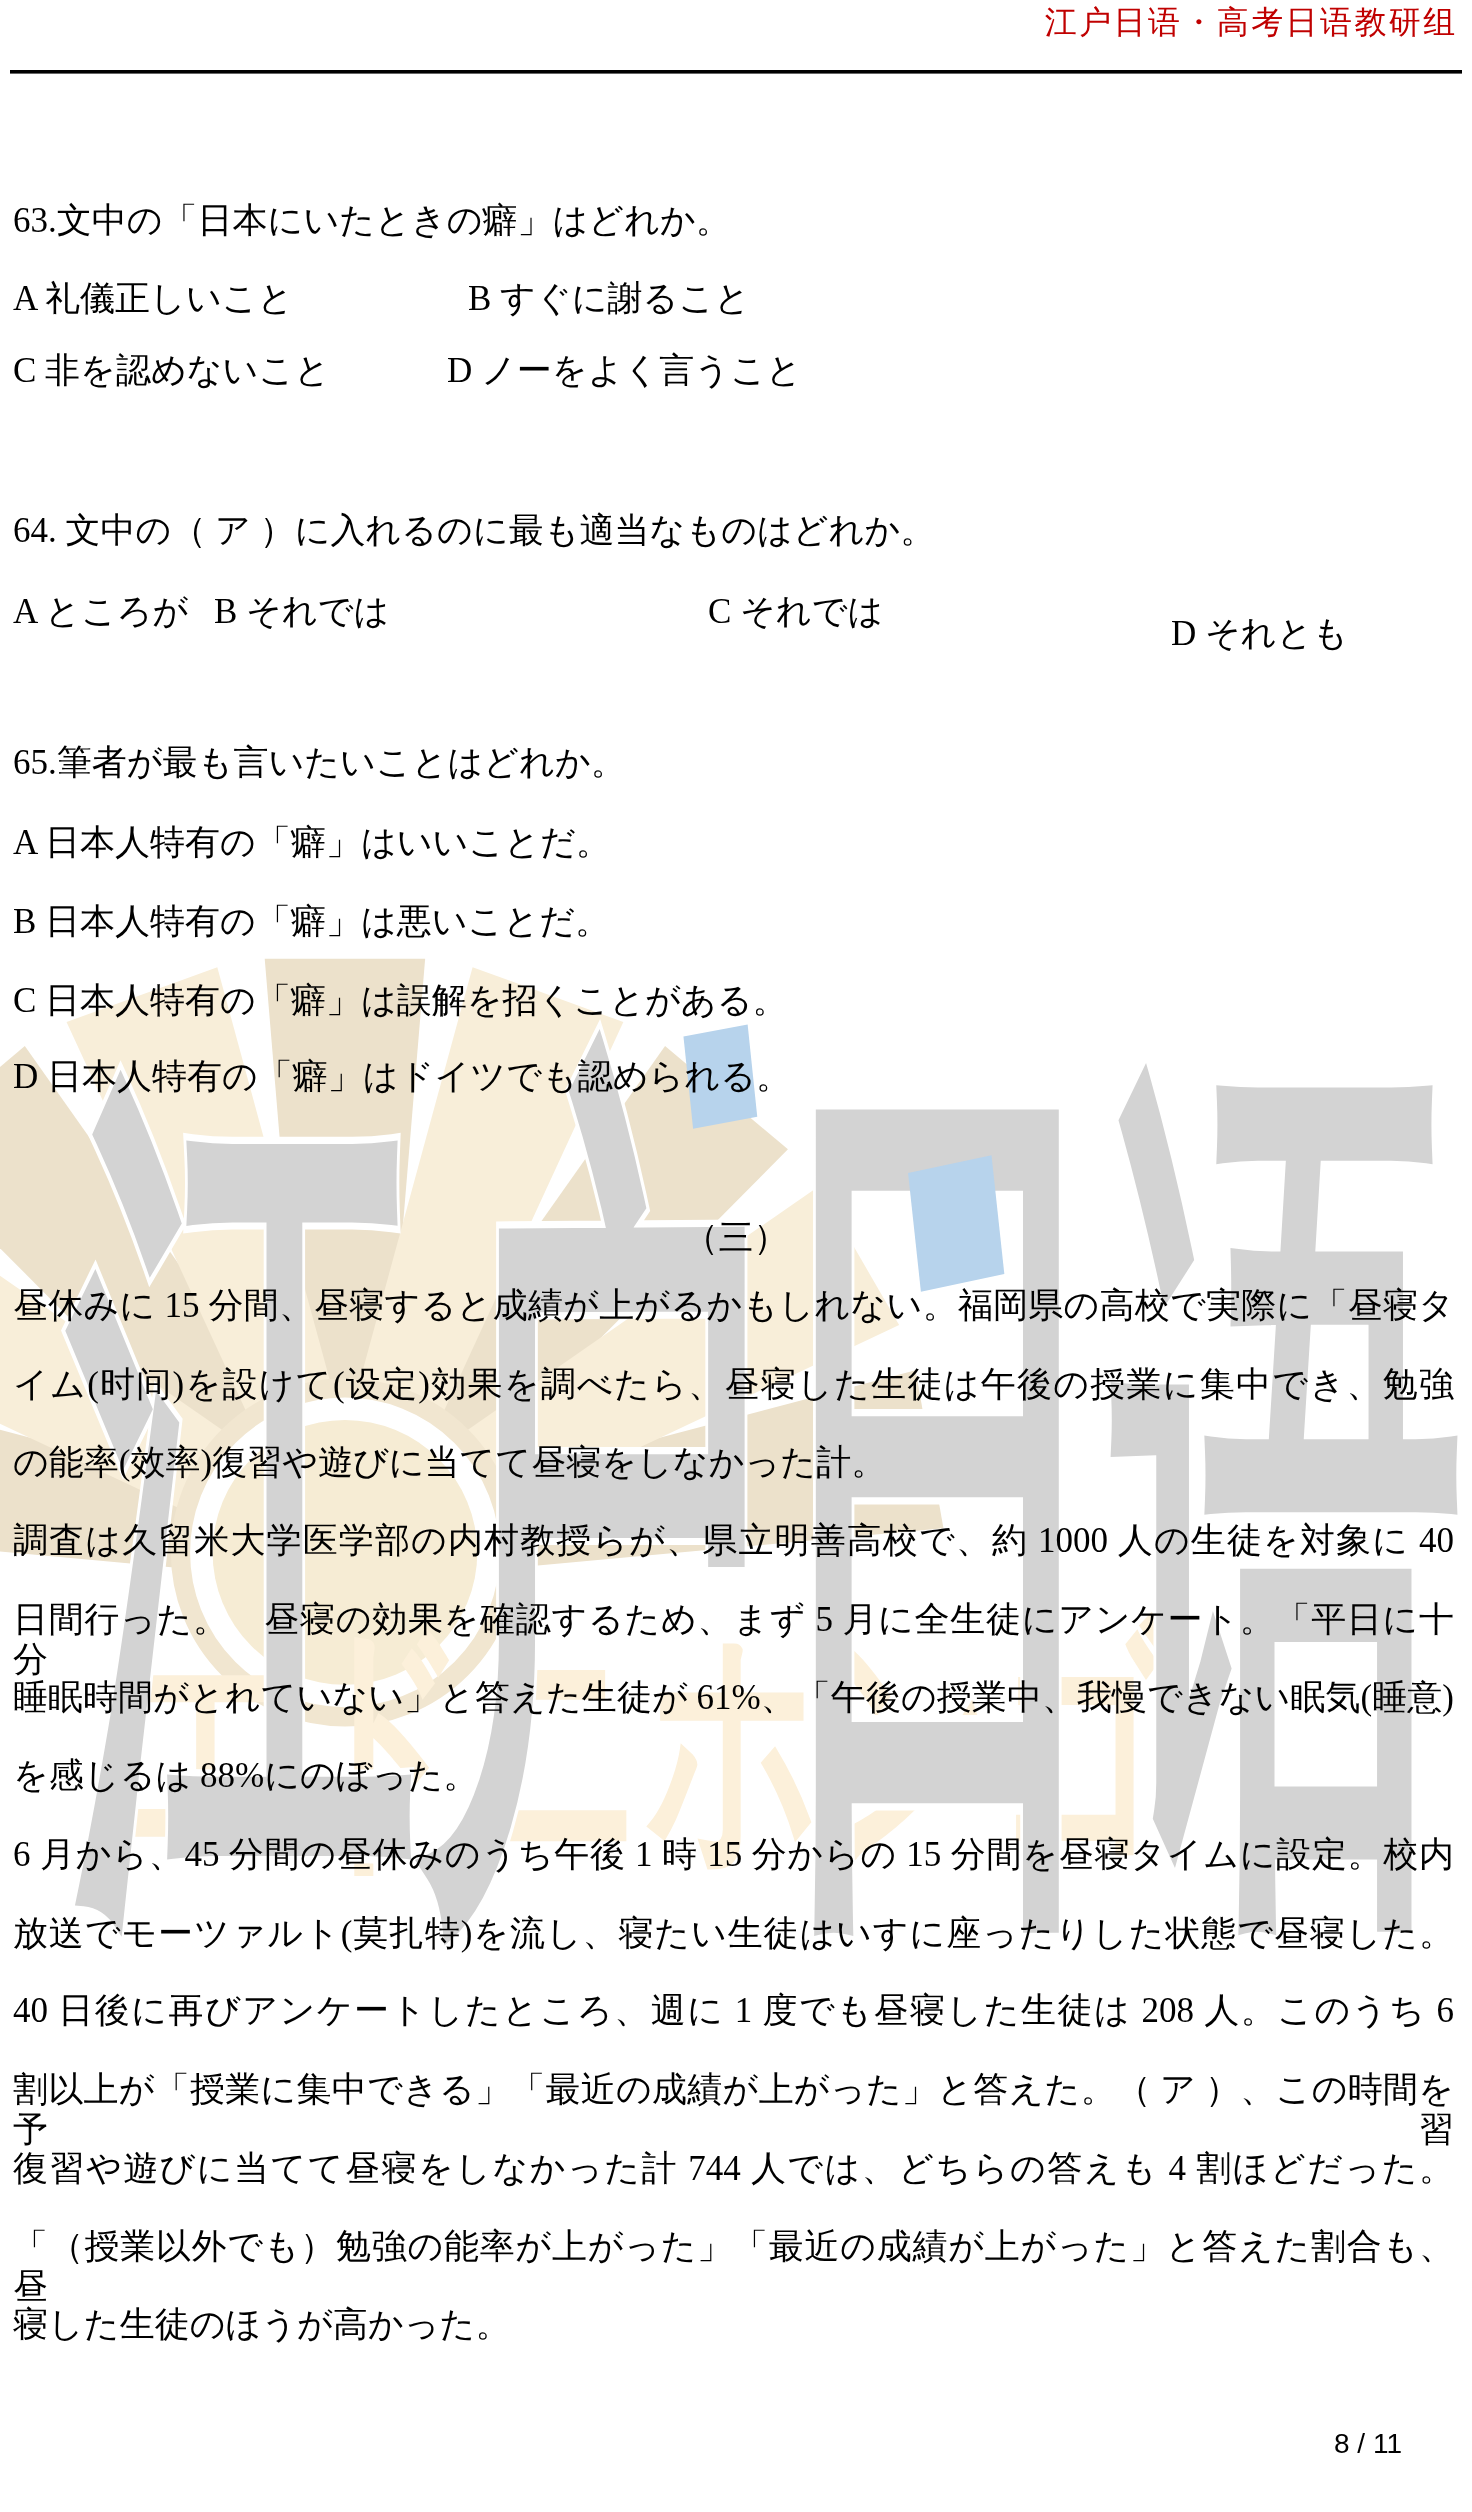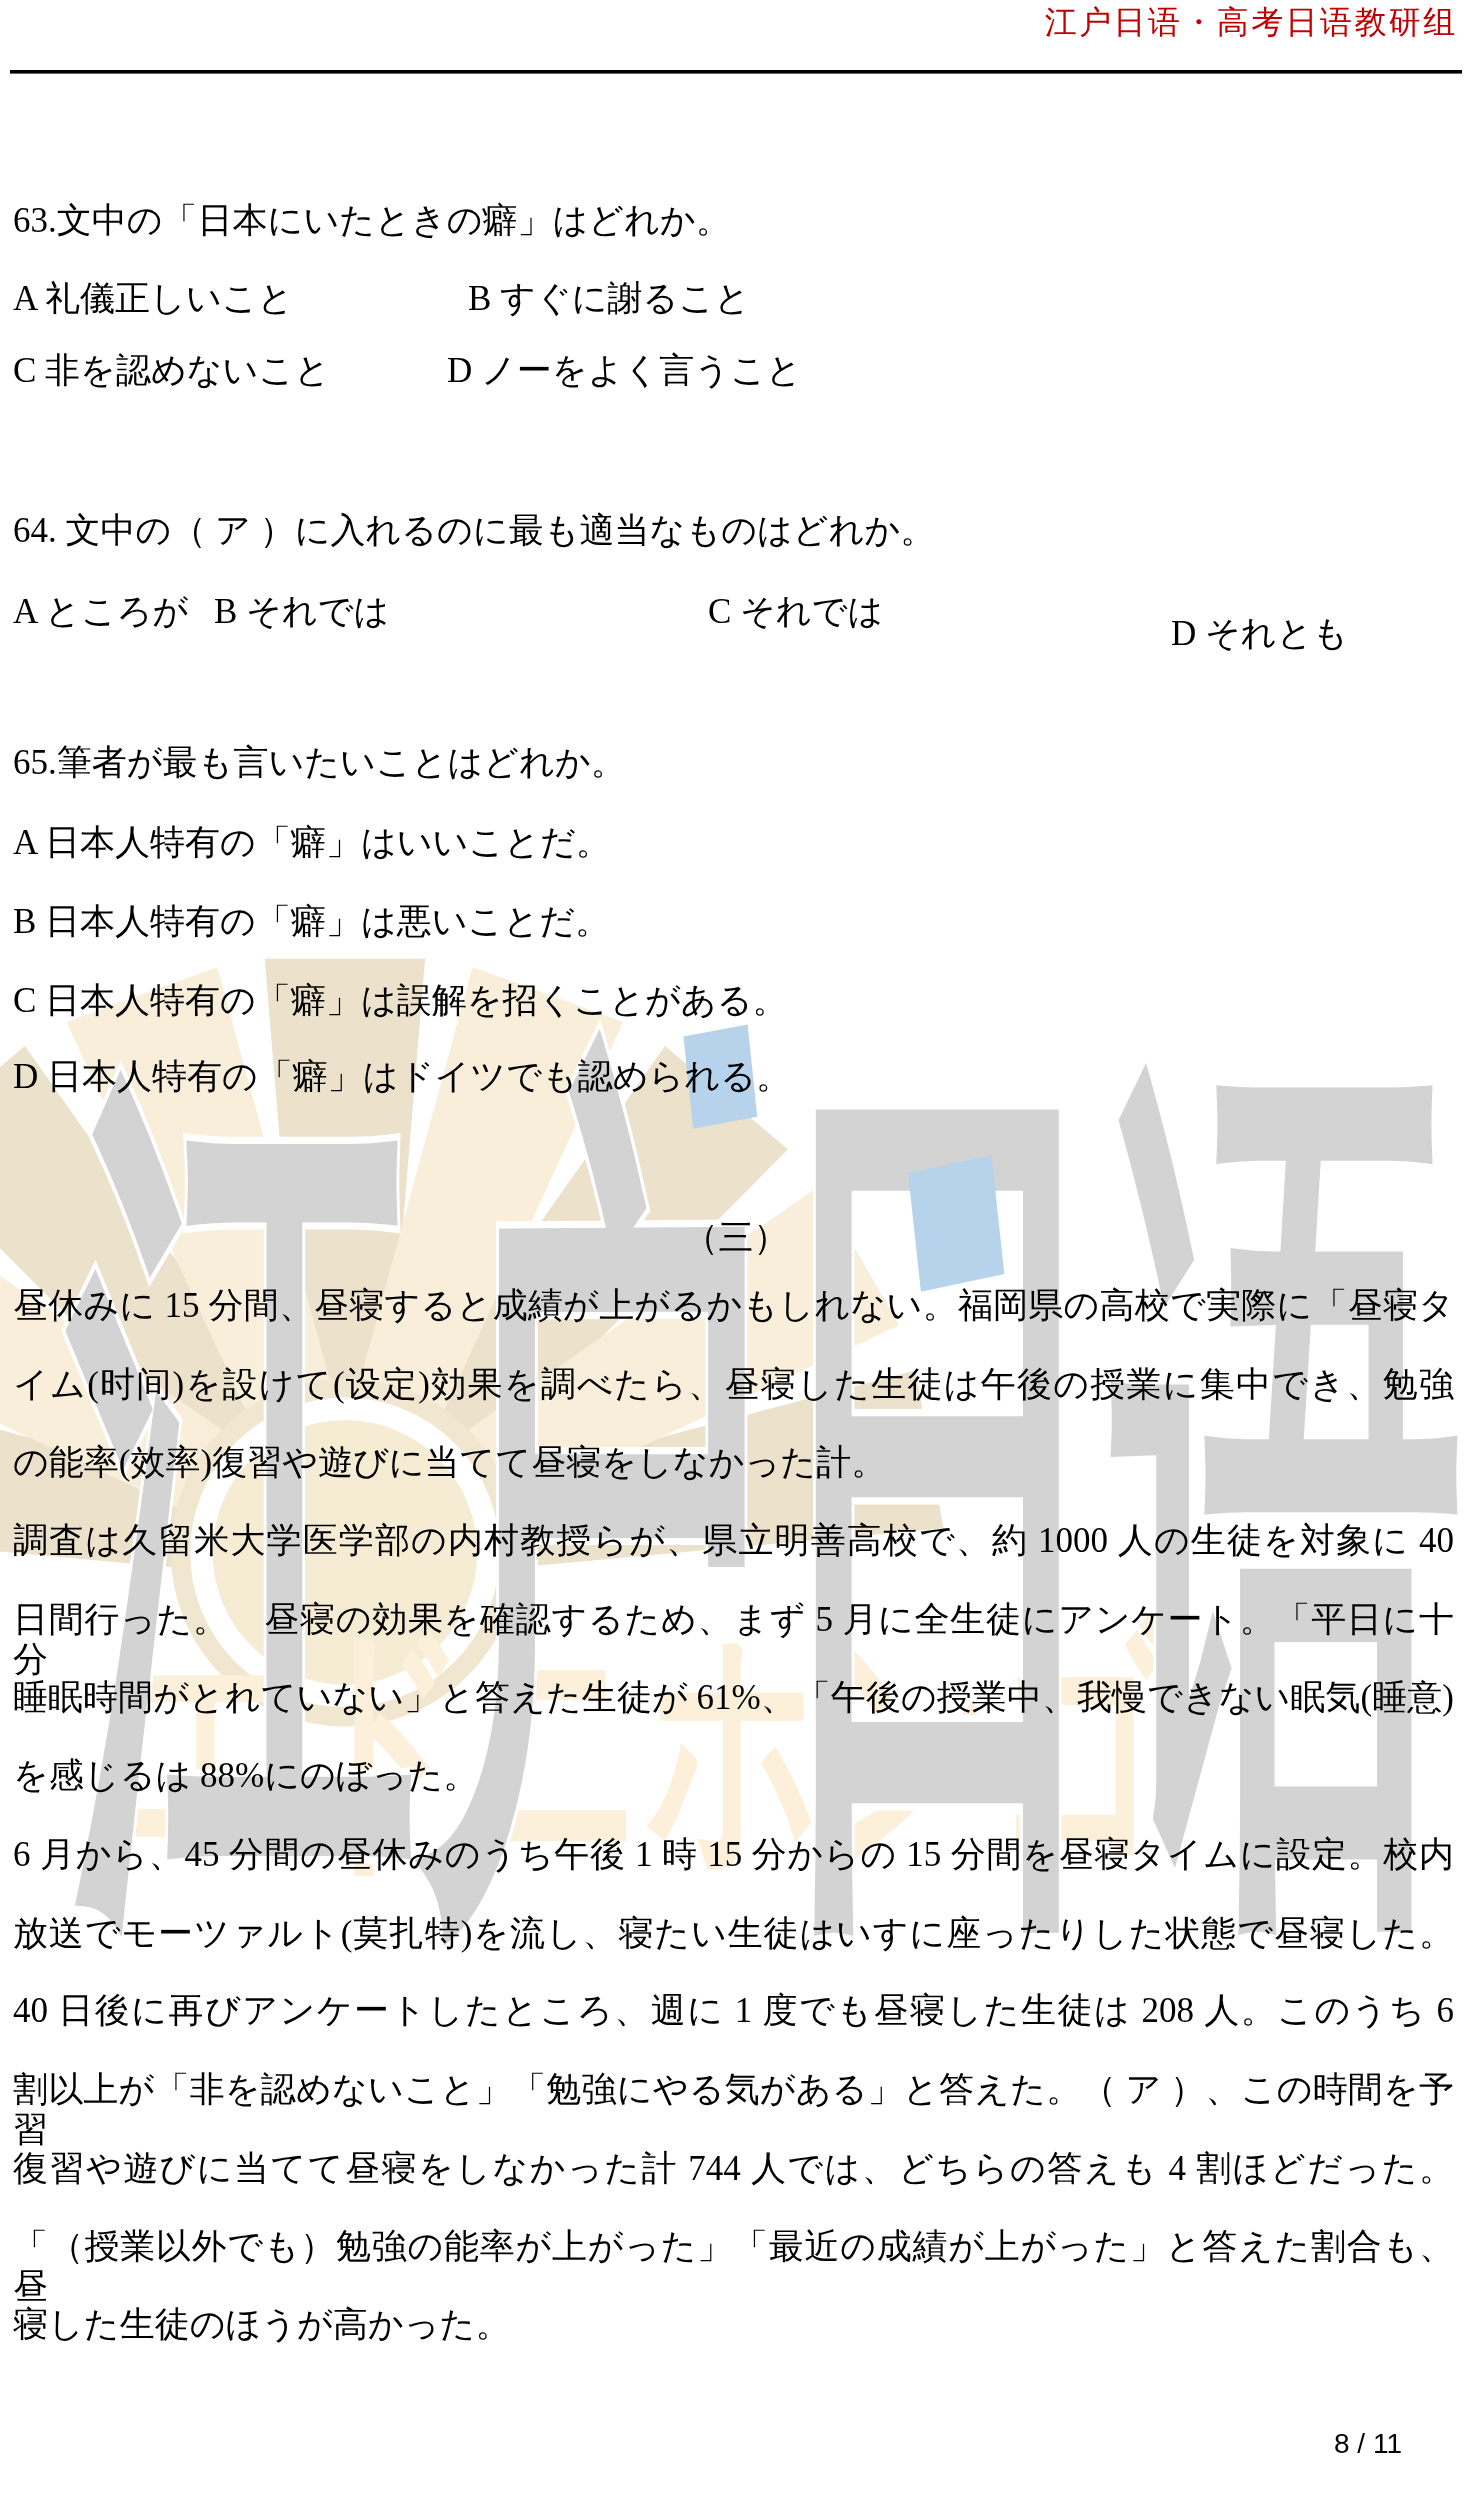"割以上が「非を認めないこと」「勉強にやる気がある」と答えた。（ ア" div.pline { text: 非を認めないこと」「勉強にやる気がある -> 授業に集中できる」「最近の成績が上がった }
